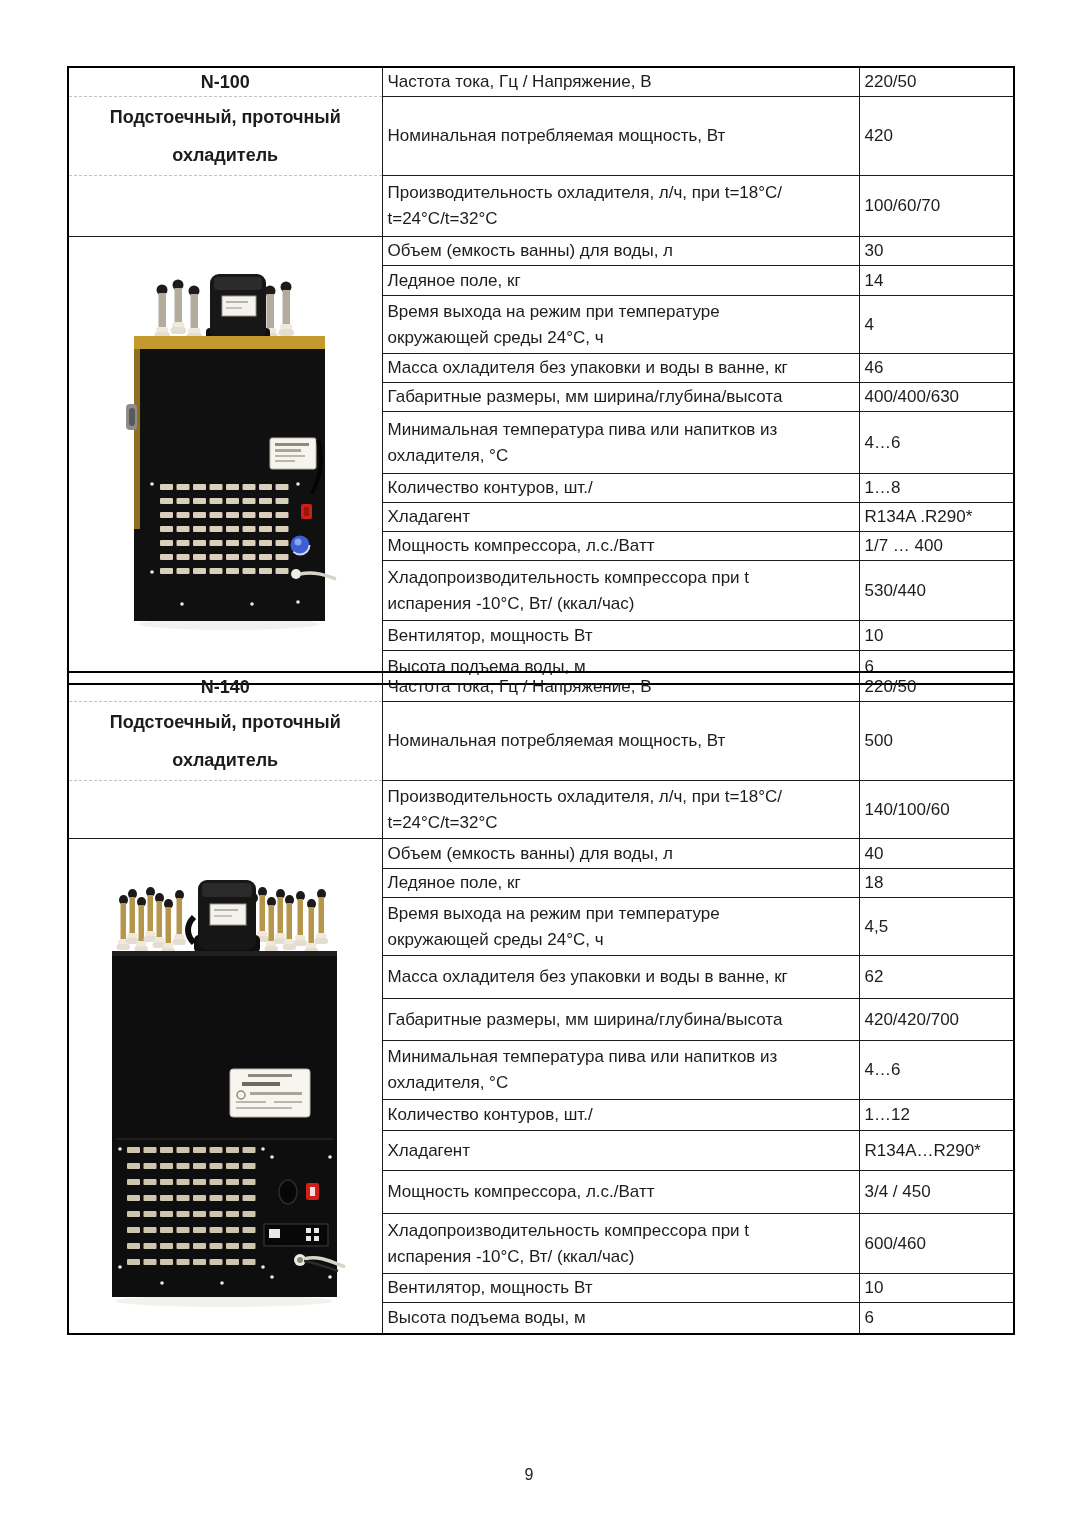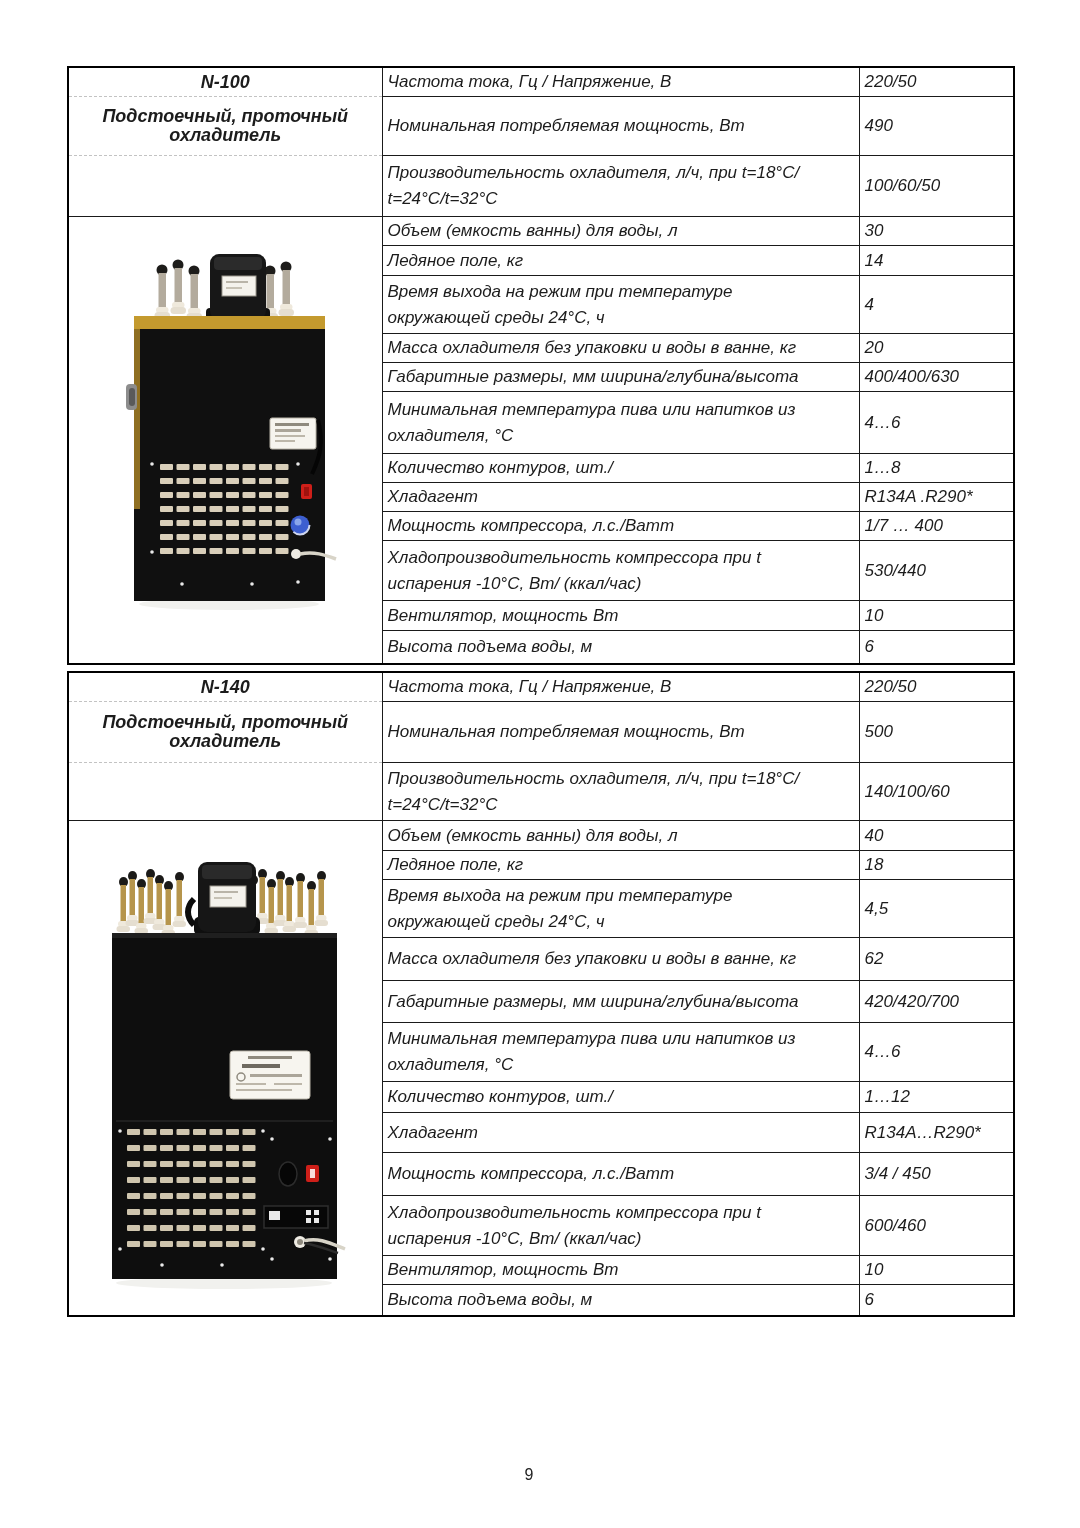"N-100" table { font-style: italic -> none }
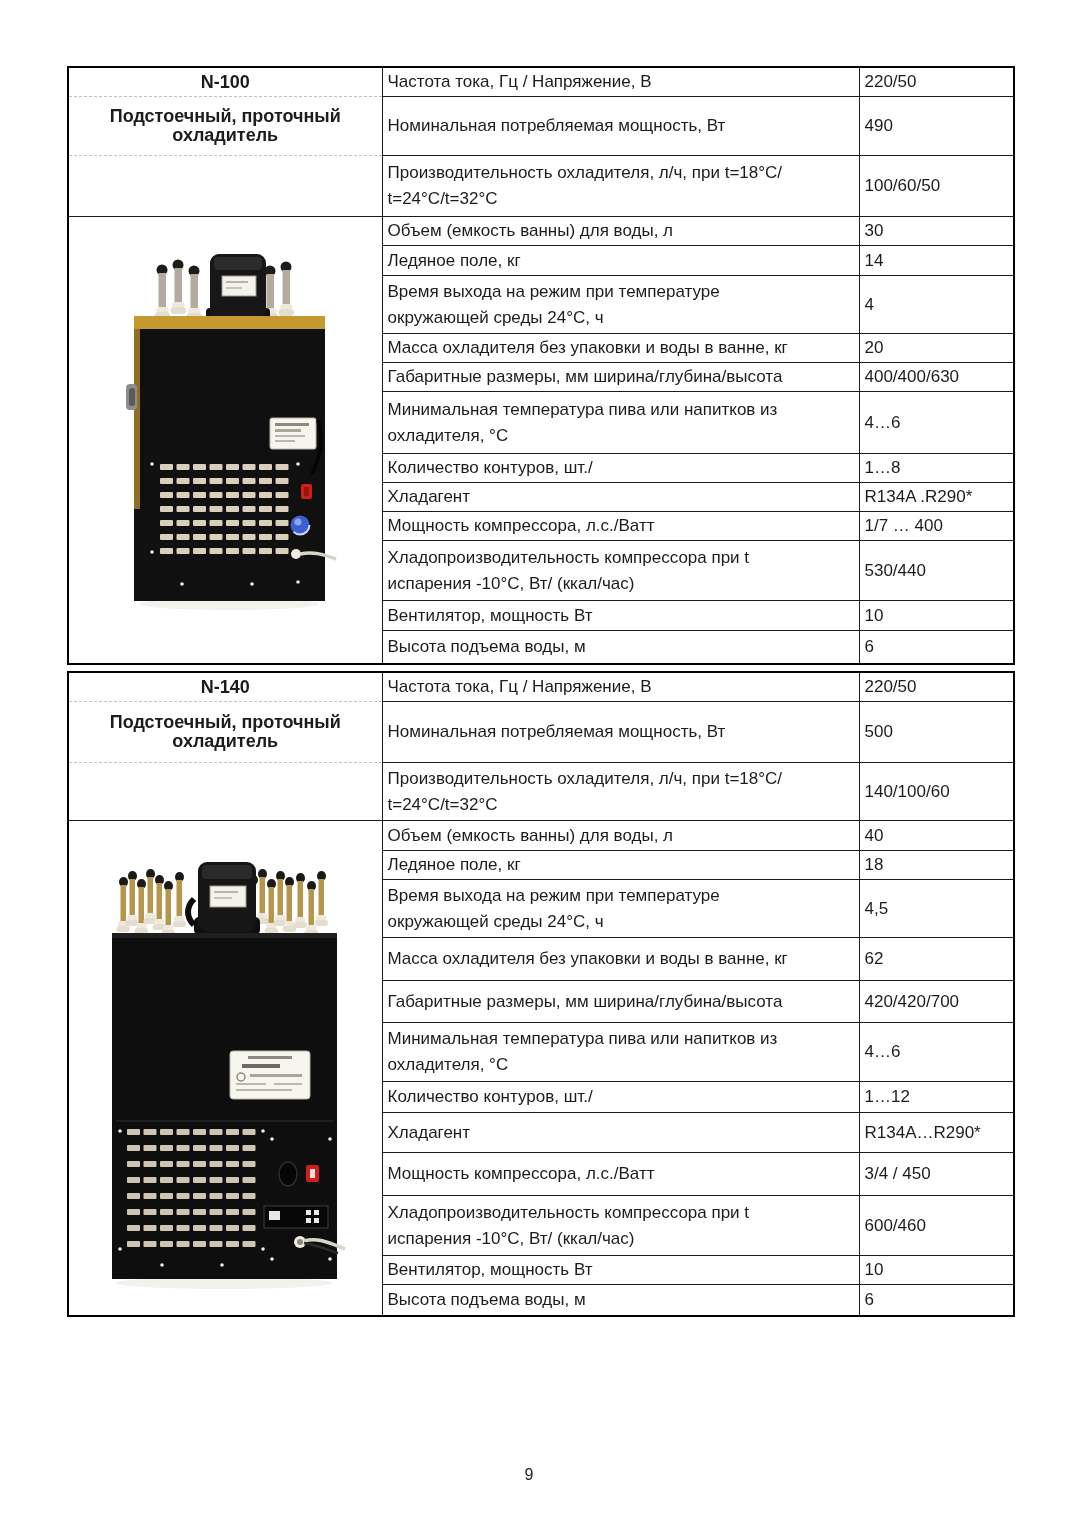"Подстоечный, проточный" td.ls { line-height: 19px -> 38px }
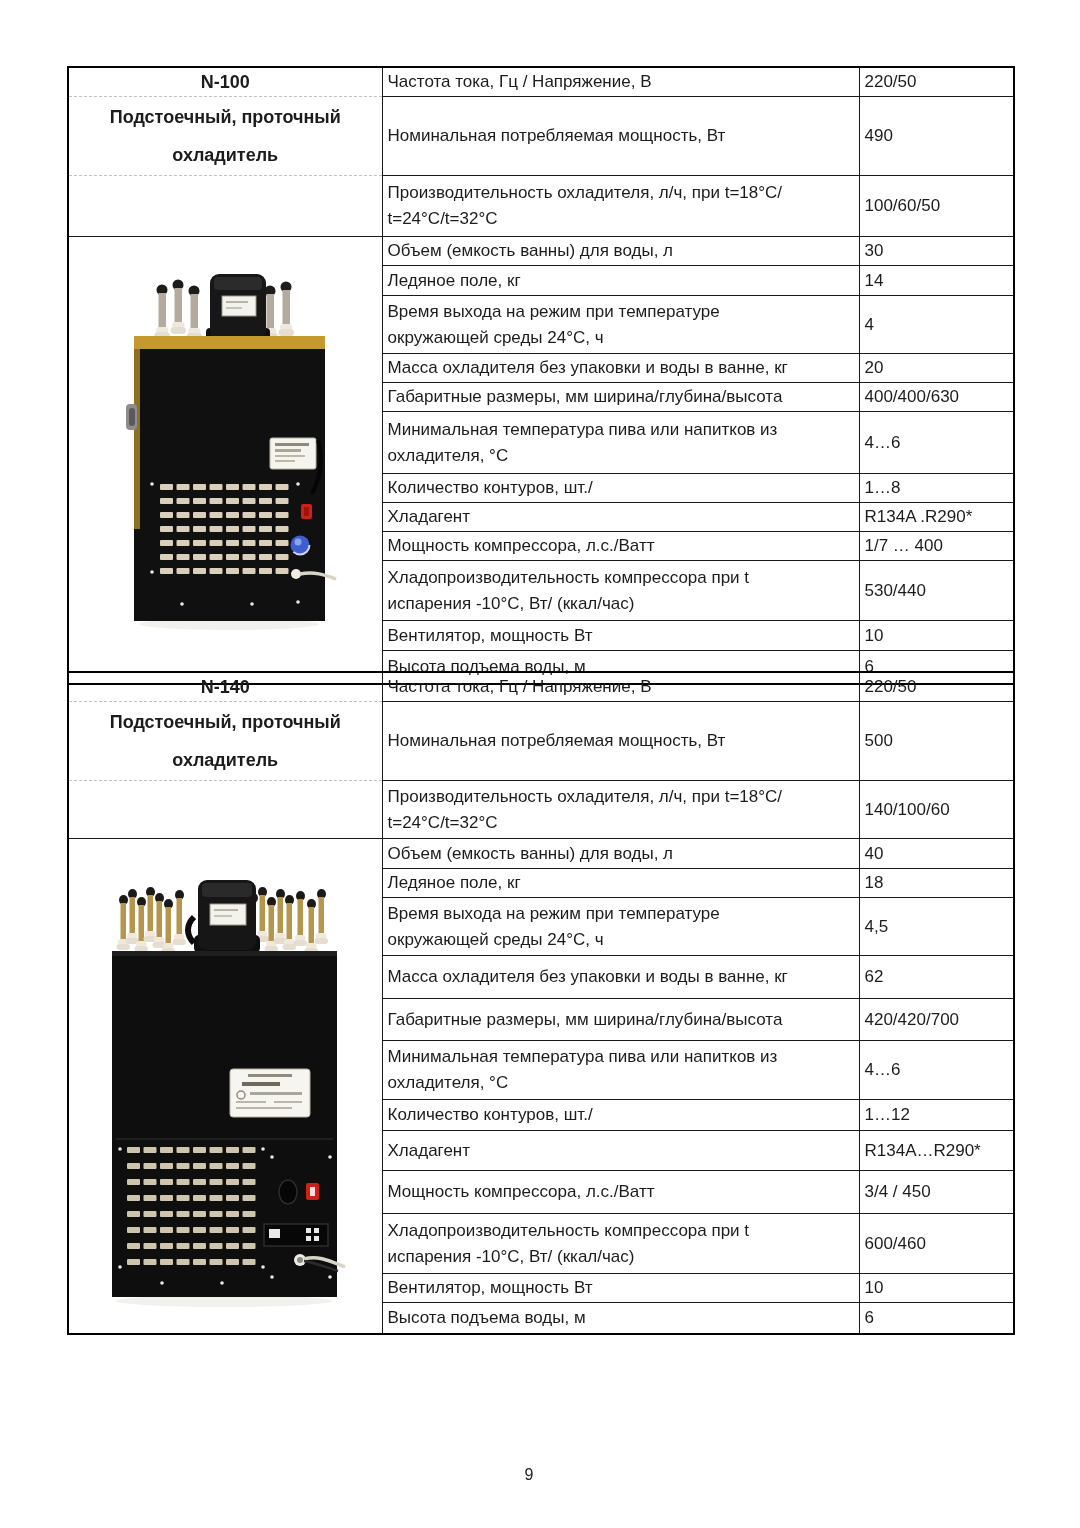"490" td.value { text: 490 -> 420 }
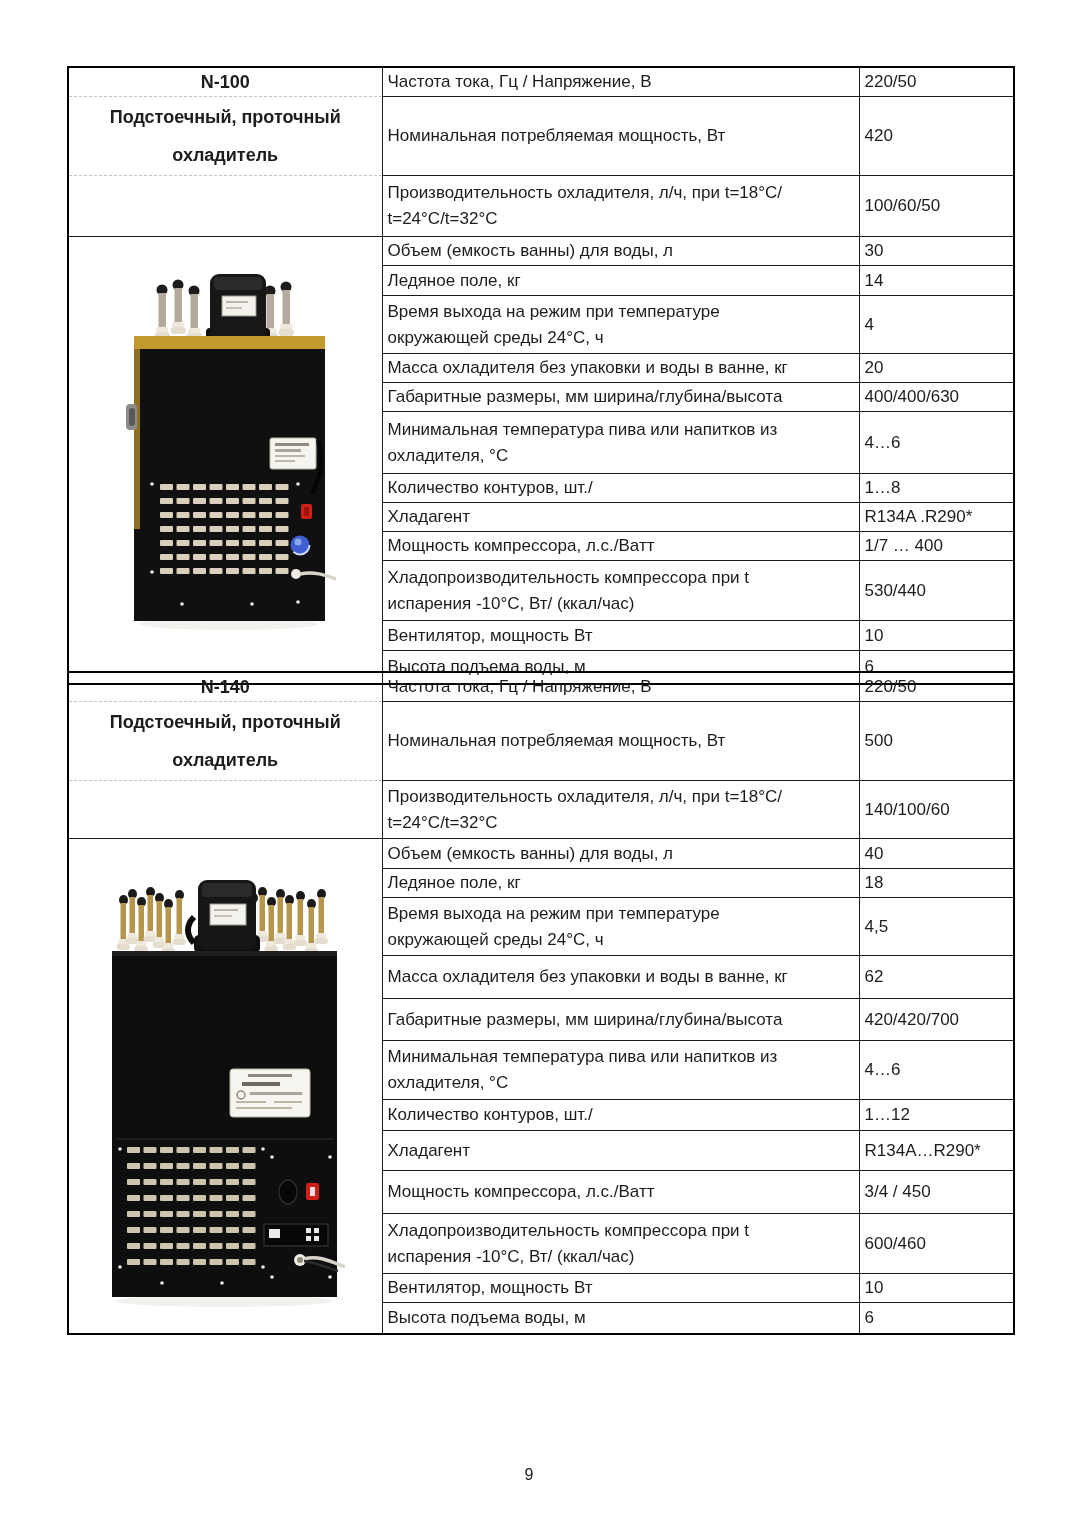"100/60/50" td.value { text: 100/60/50 -> 100/60/70 }
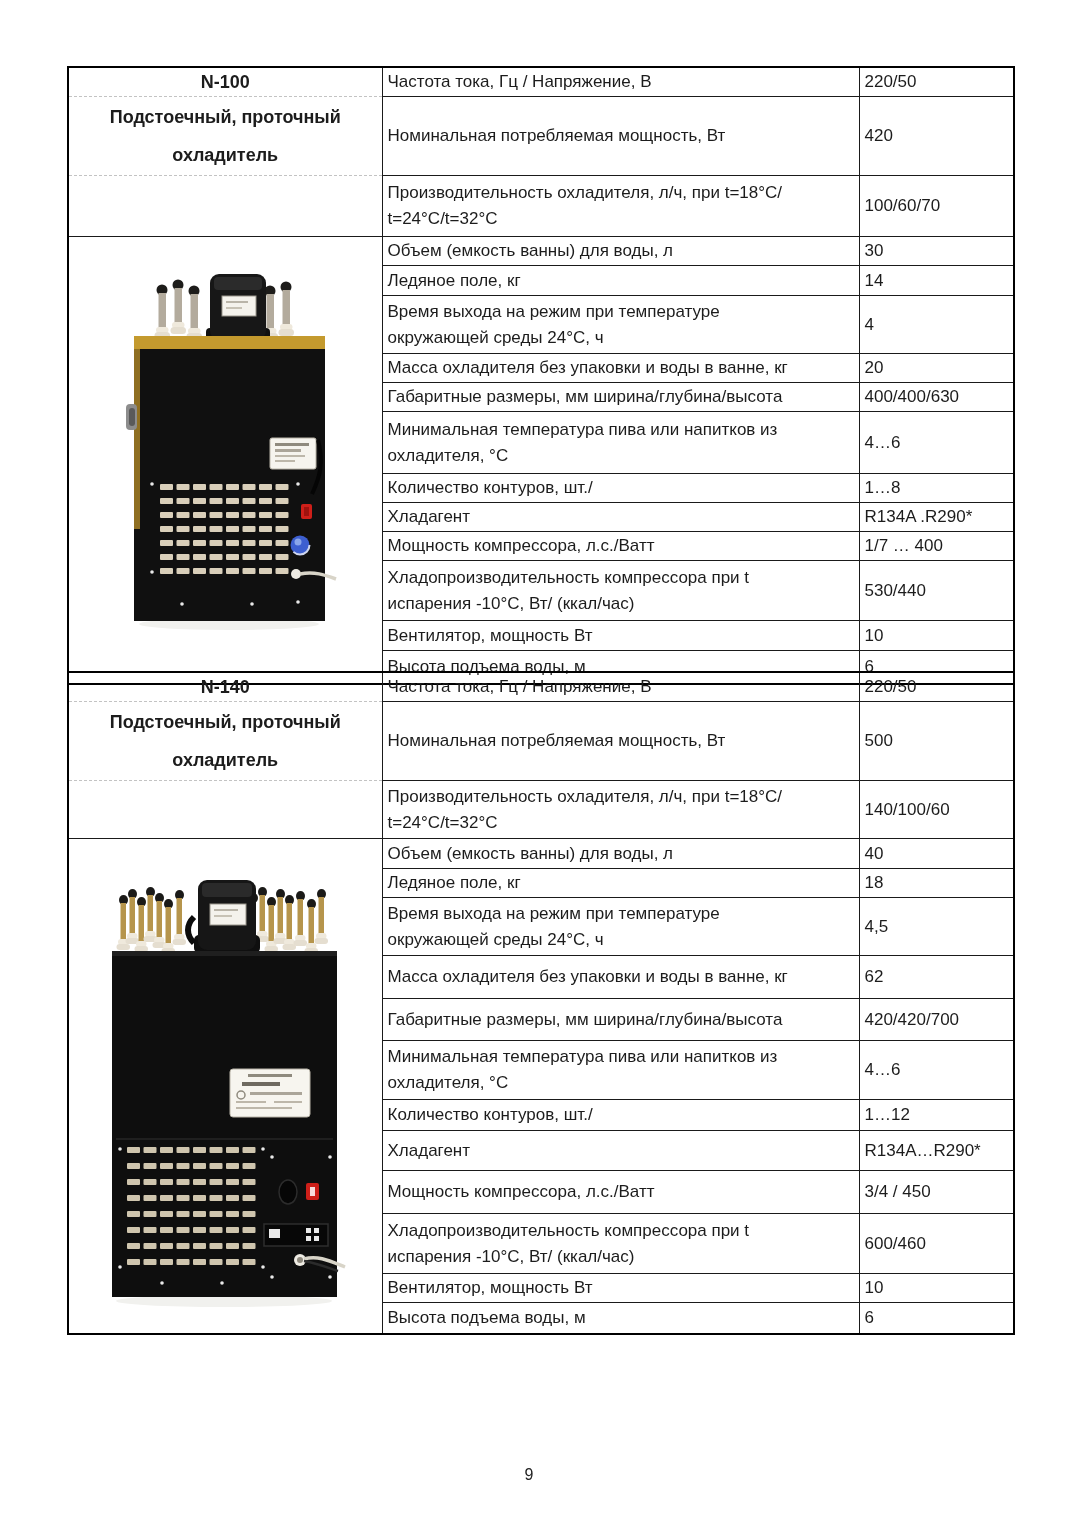"20" td.value { text: 20 -> 46 }
